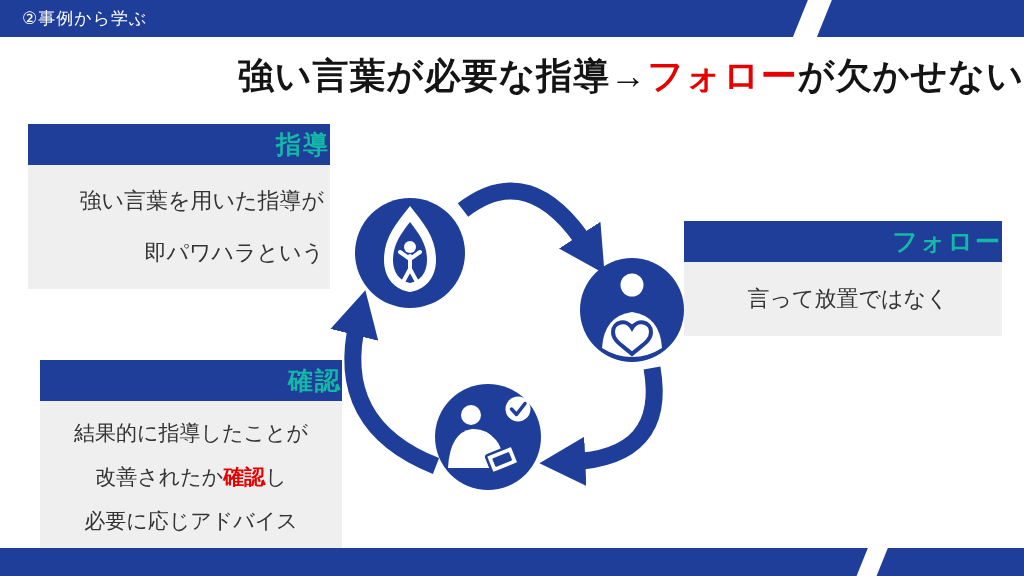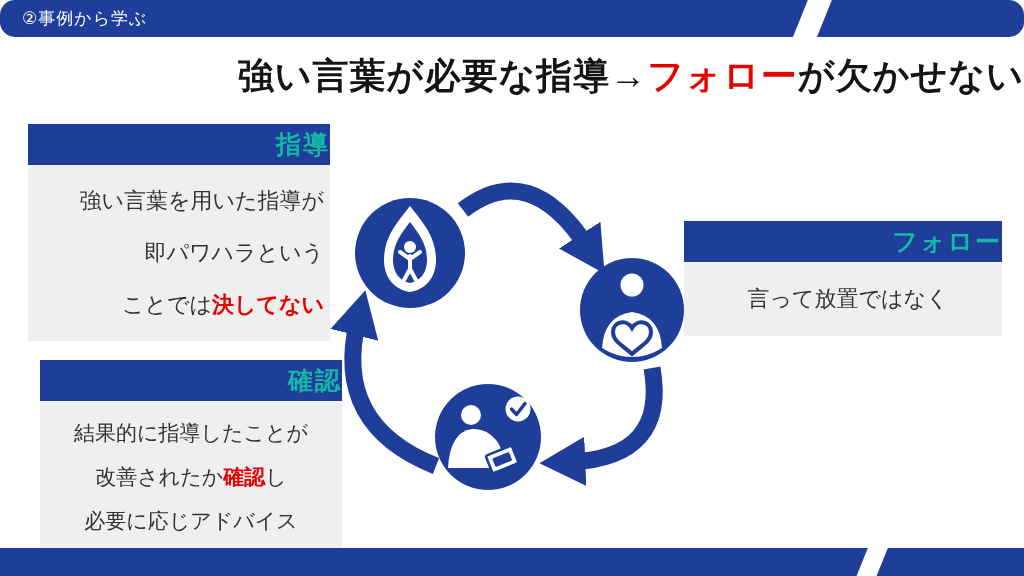"②事例から学ぶ" .topbar { border-radius: 15px -> none }
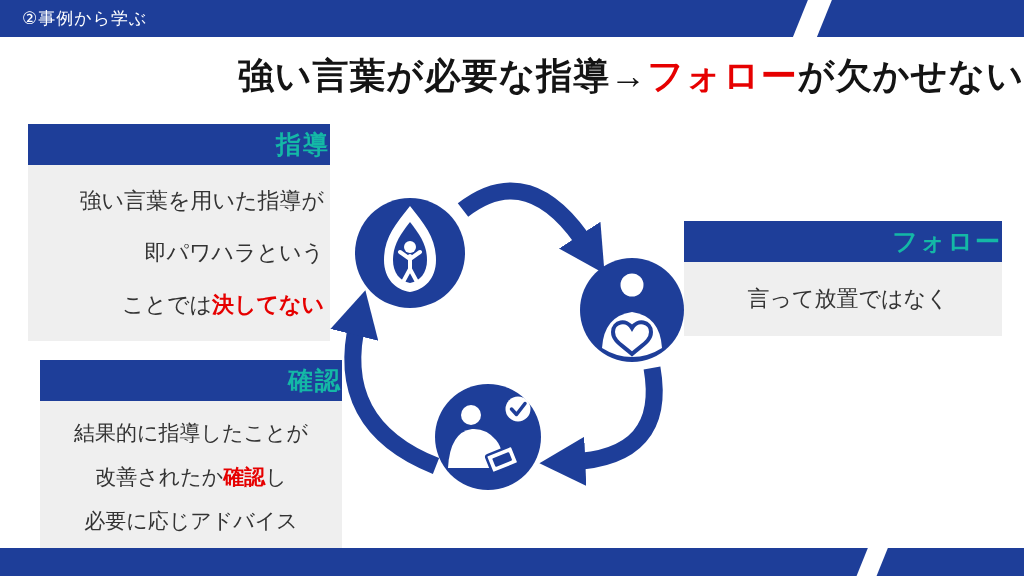"ことでは決してない" div.line { html: <div><span>ことでは</span><span>決してない</span></div> -> none }
